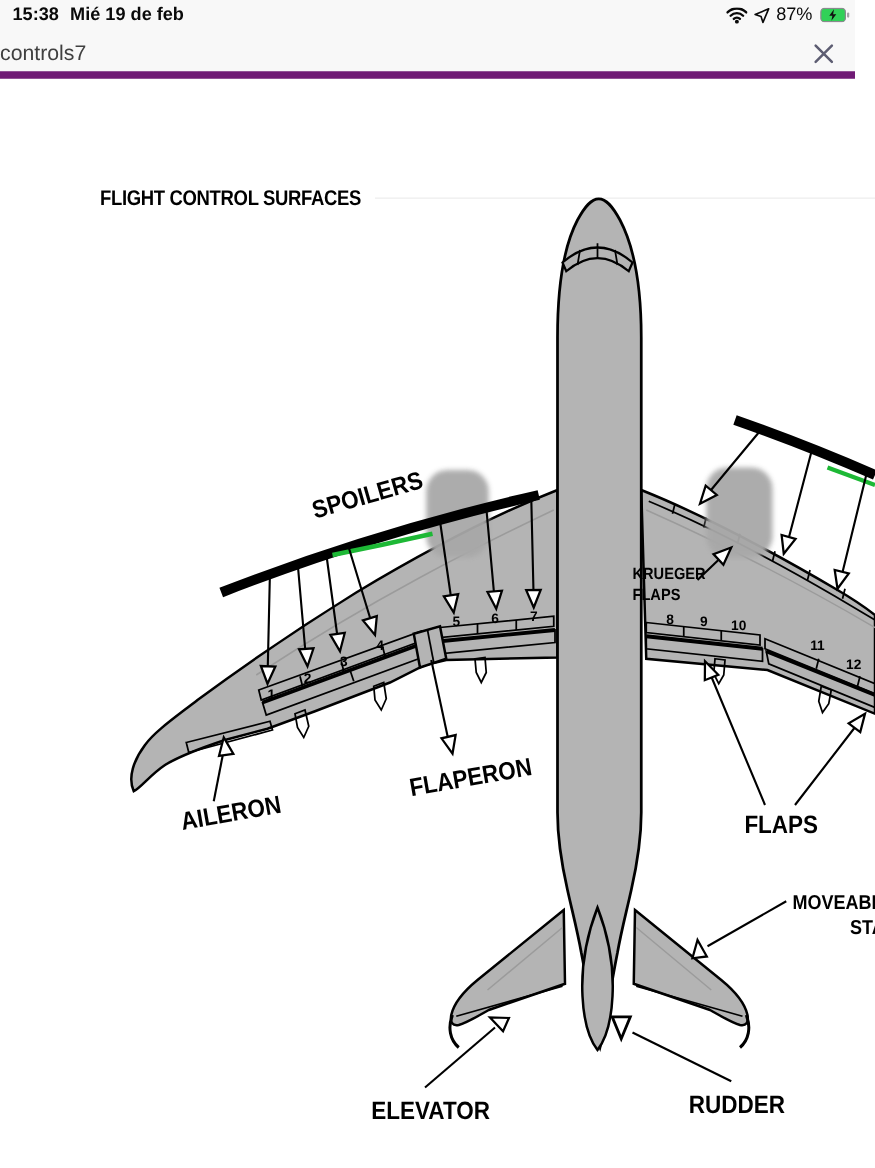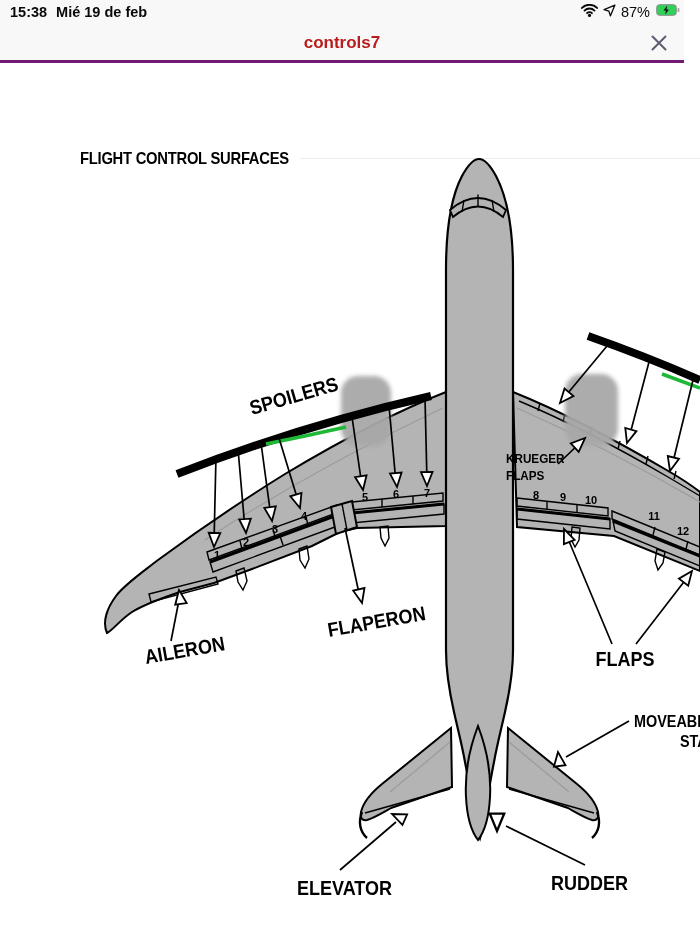"15:38" header { border-bottom: 3px solid #701a75 -> 6px solid #701a75 }
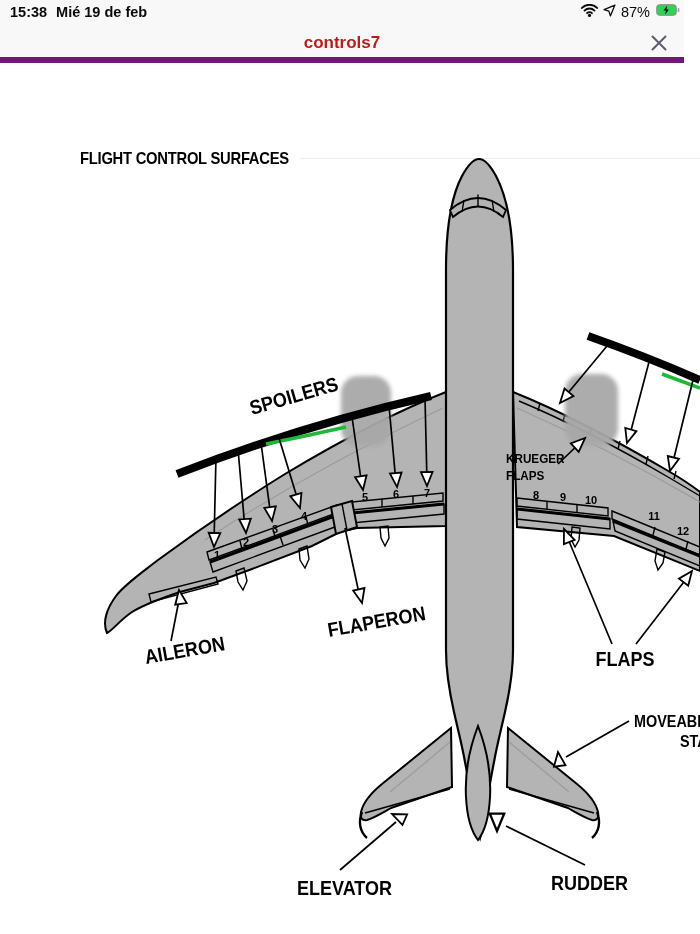"87%" .sb-right { align-items: flex-start -> center }
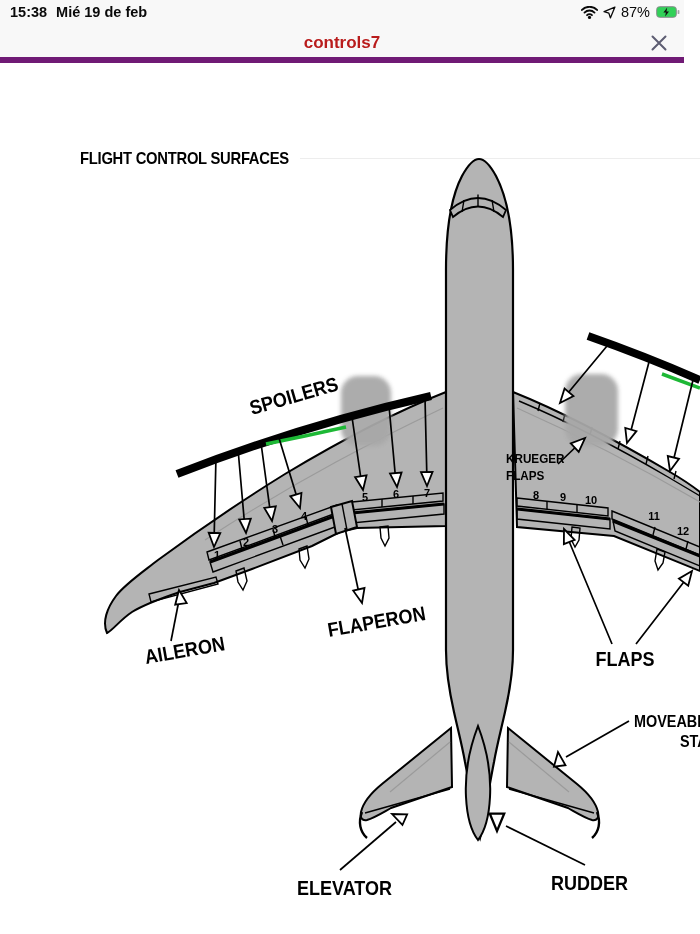"controls7" .nav-title { color: #b91c1c -> #404040; font-weight: 700 -> 400; text-align: center -> none }
